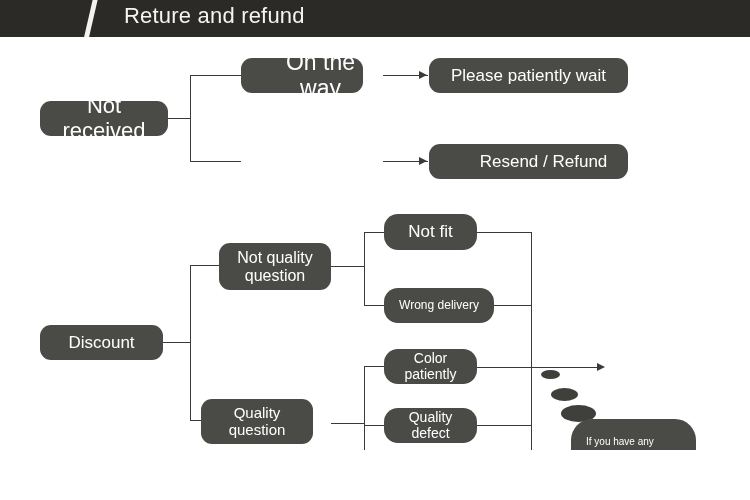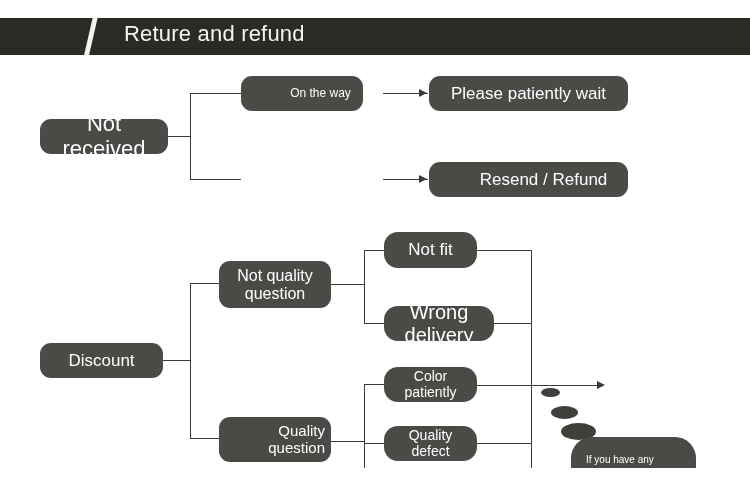"Reture and refund" #stage { margin-top: 18px -> none }
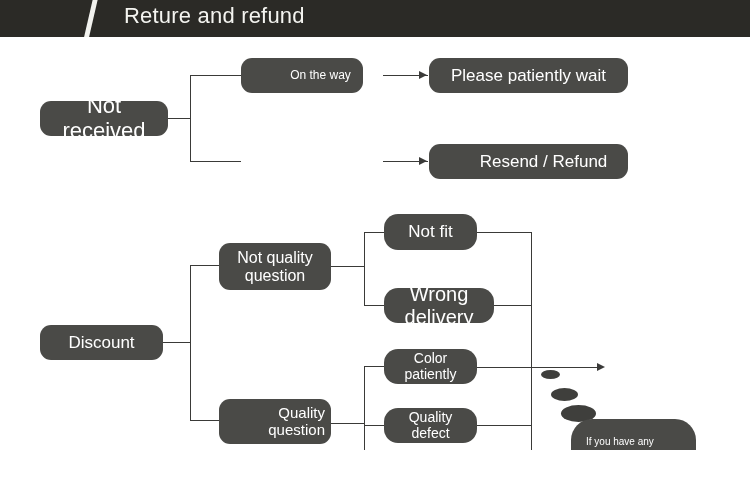"On the way" div.node { font-size: 12px -> 23px }
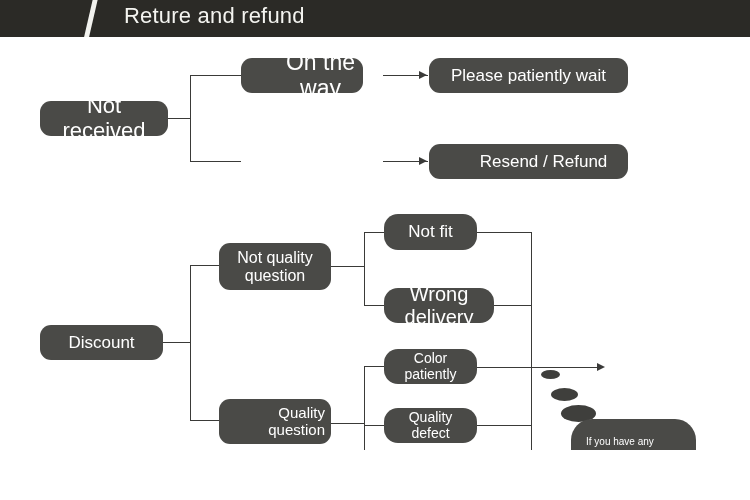"Wrong delivery" div.node { font-size: 20px -> 12px }
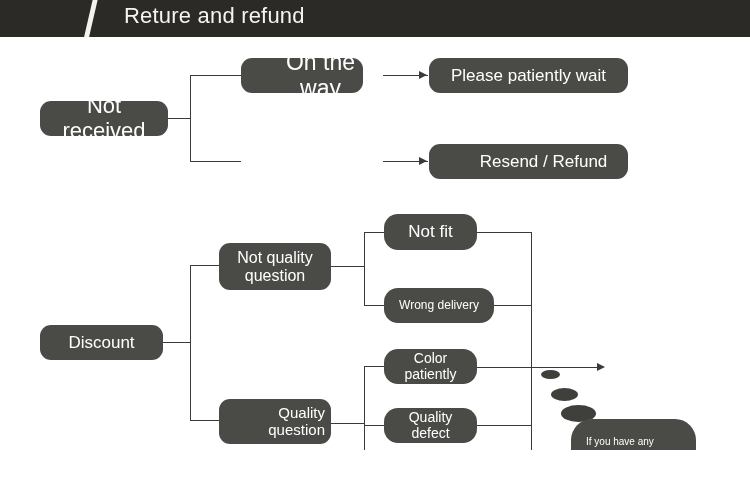"Quality question" div.node { left: 219px -> 201px; text-align: right -> none }
